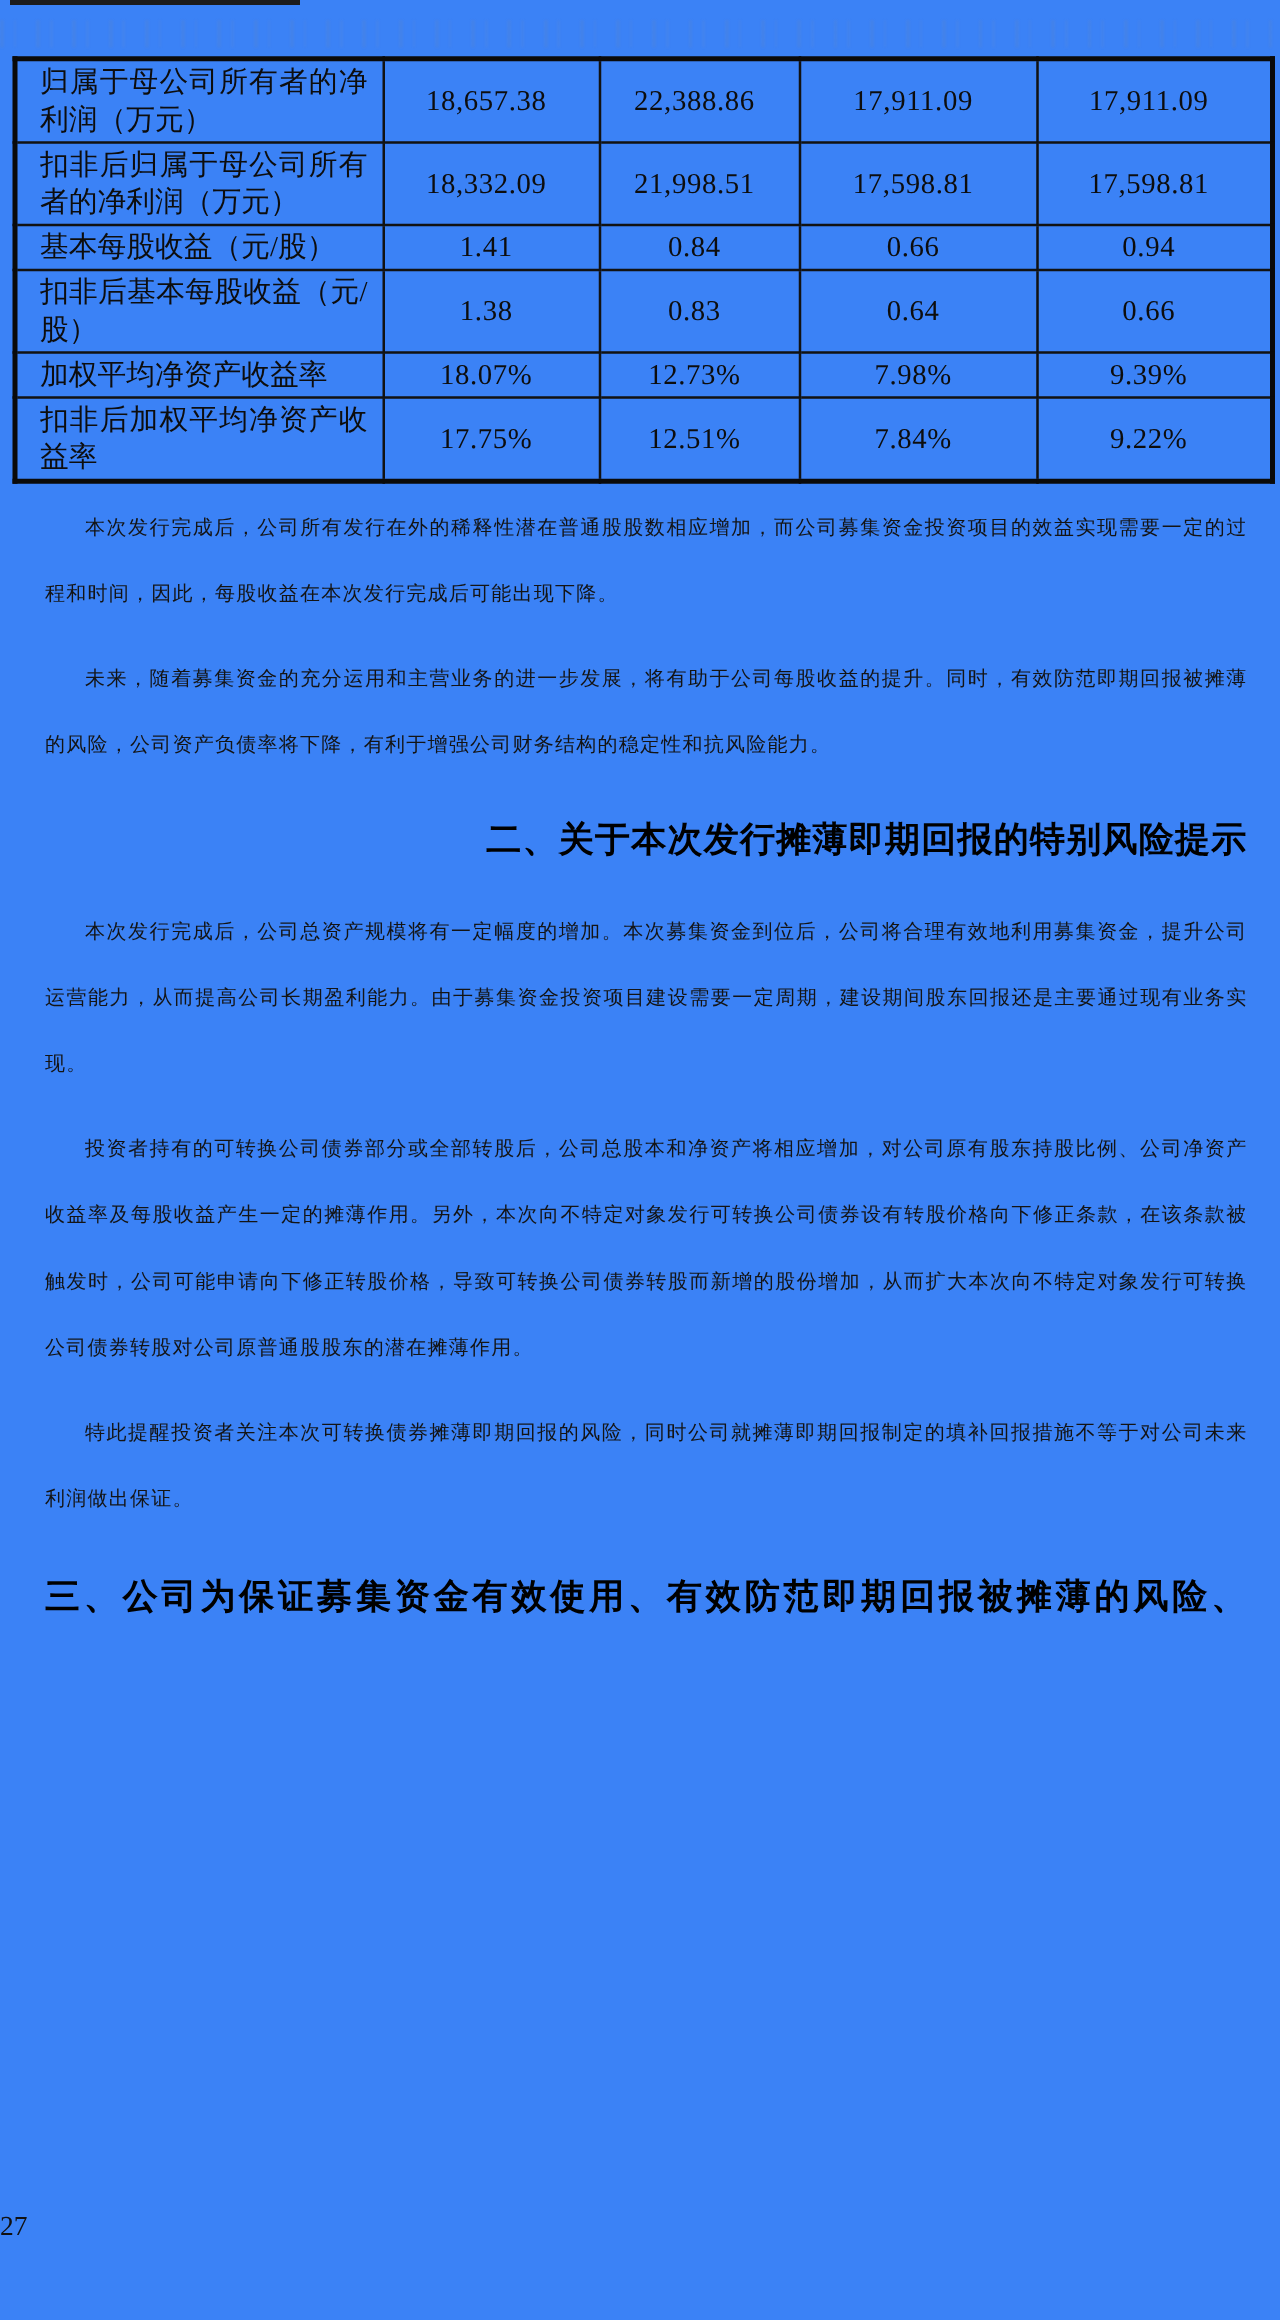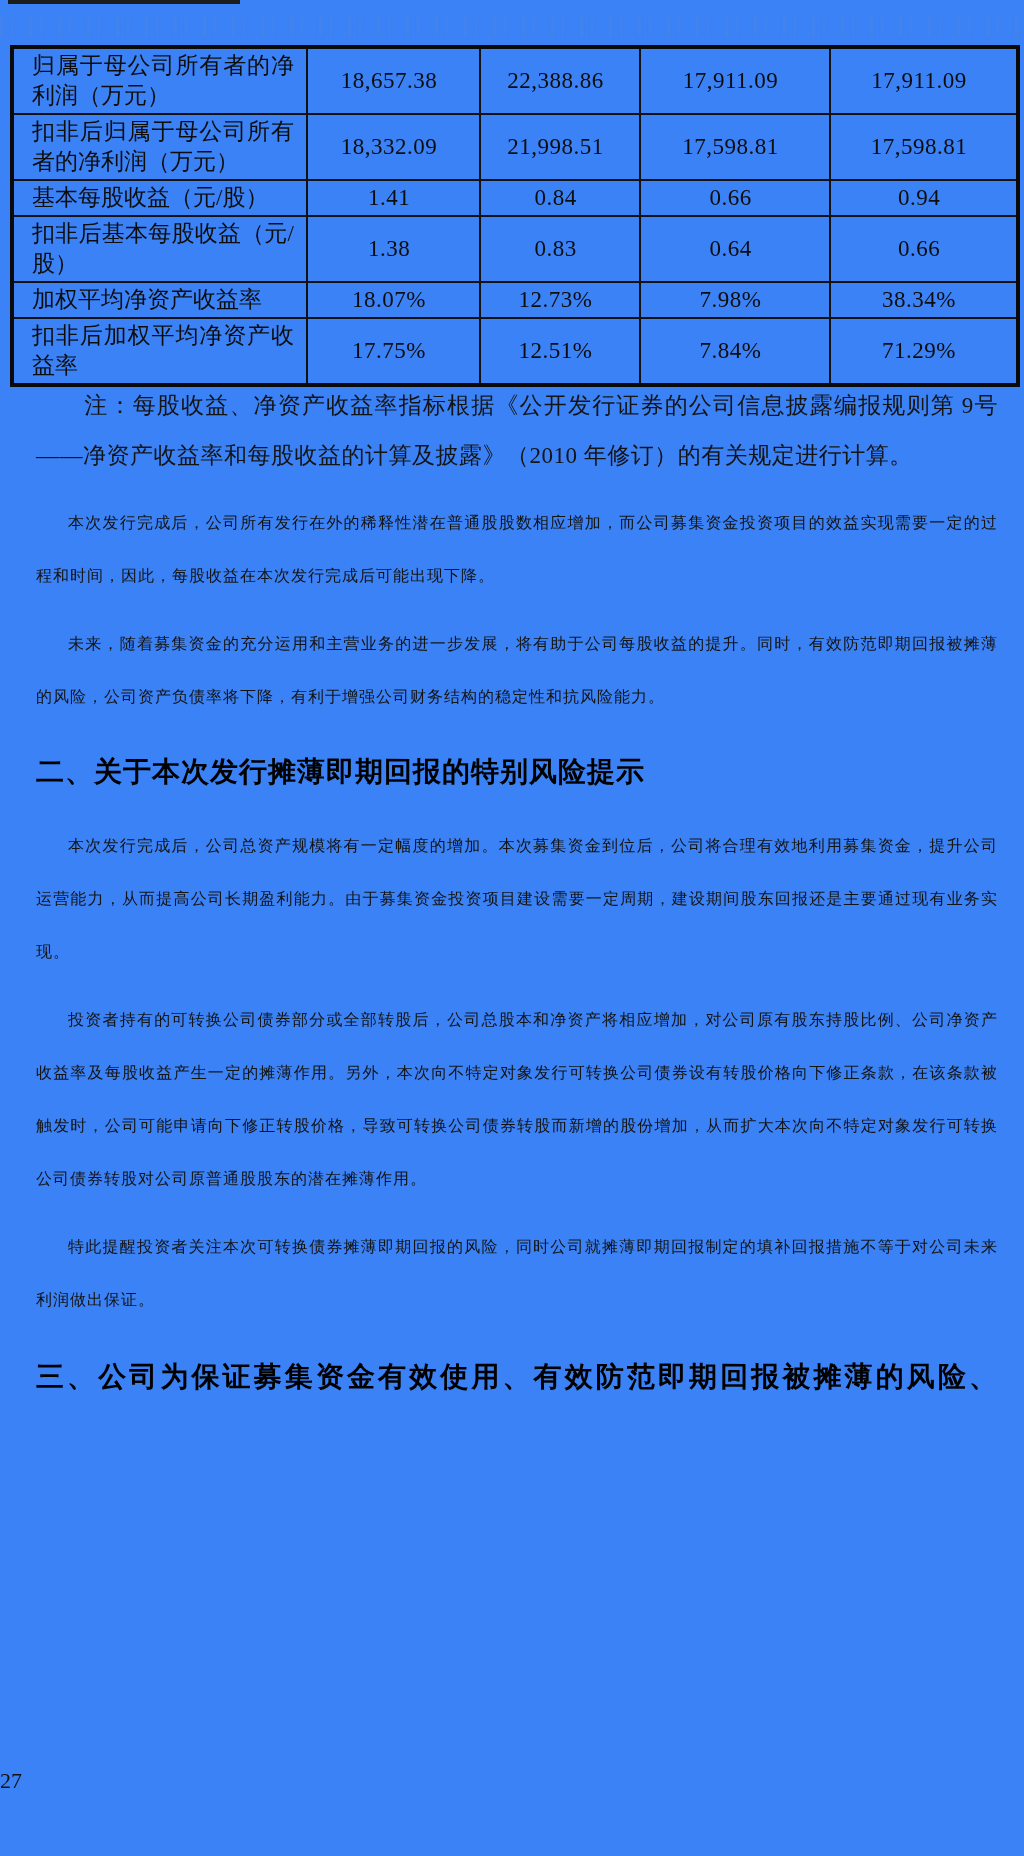"38.34%" td.val { text: 38.34% -> 9.39% }
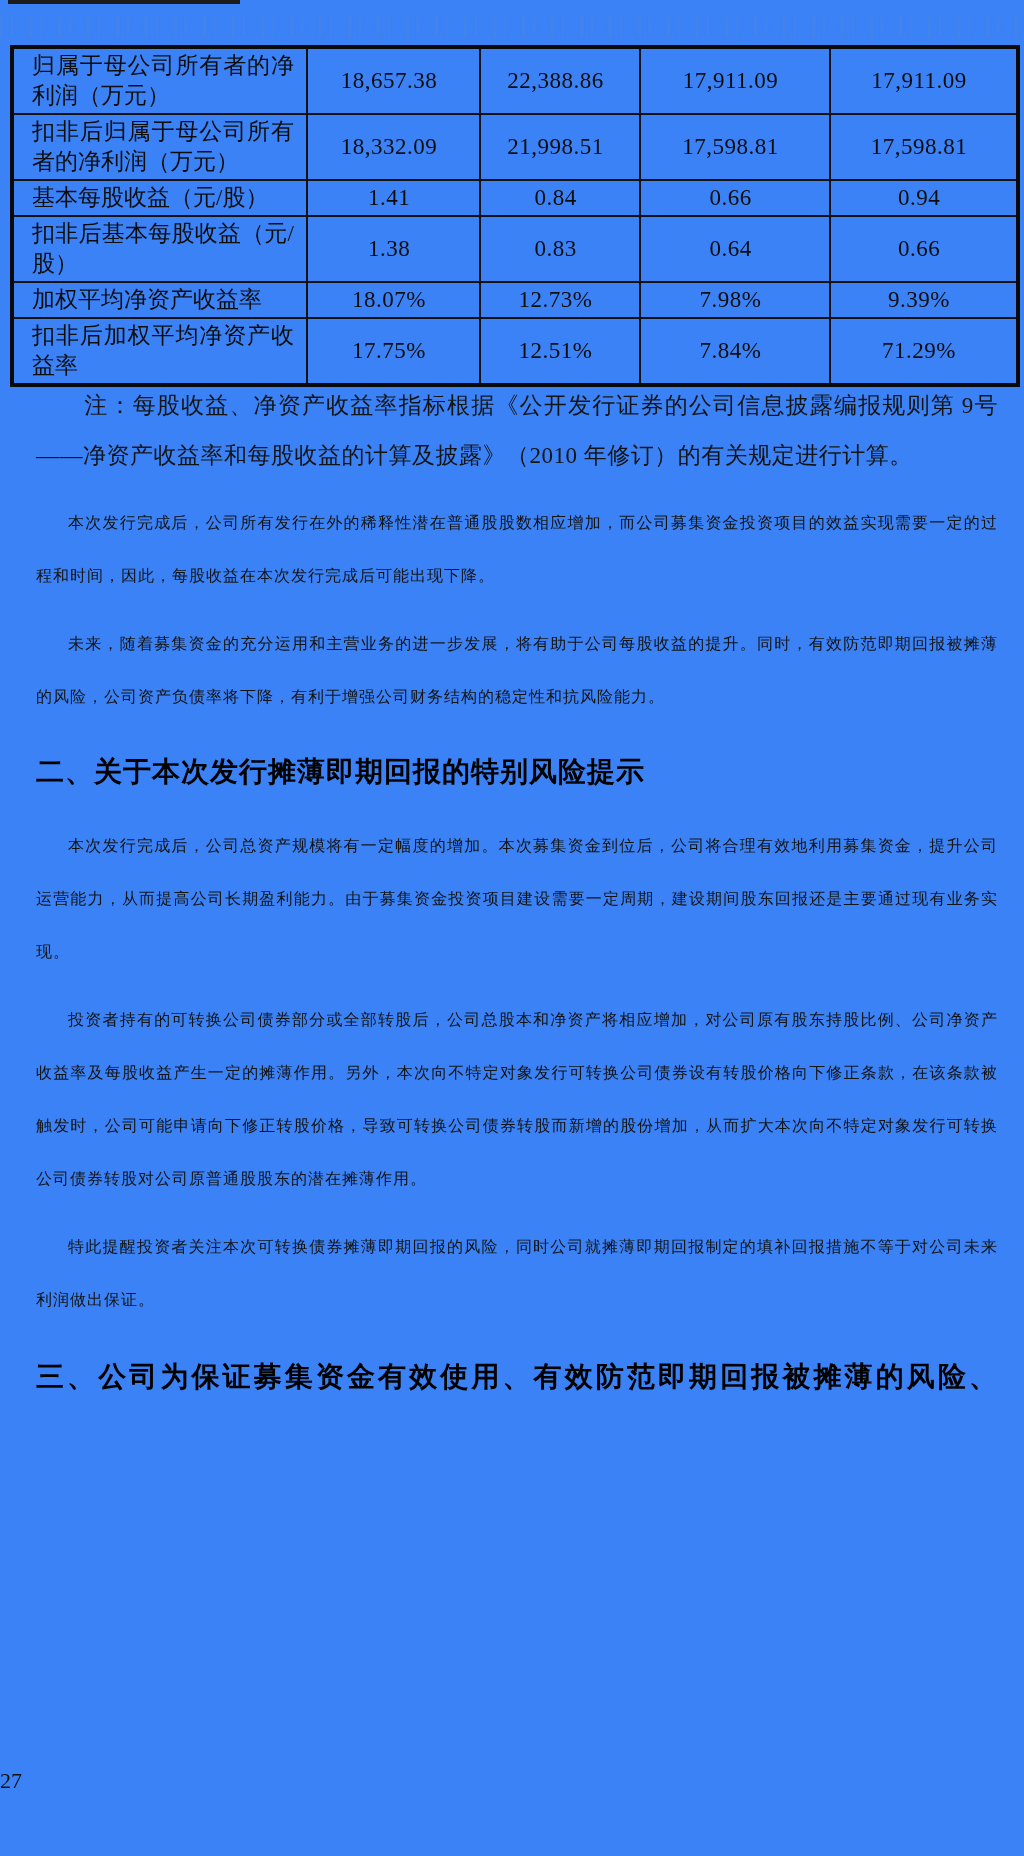"71.29%" td.val { text: 71.29% -> 9.22% }
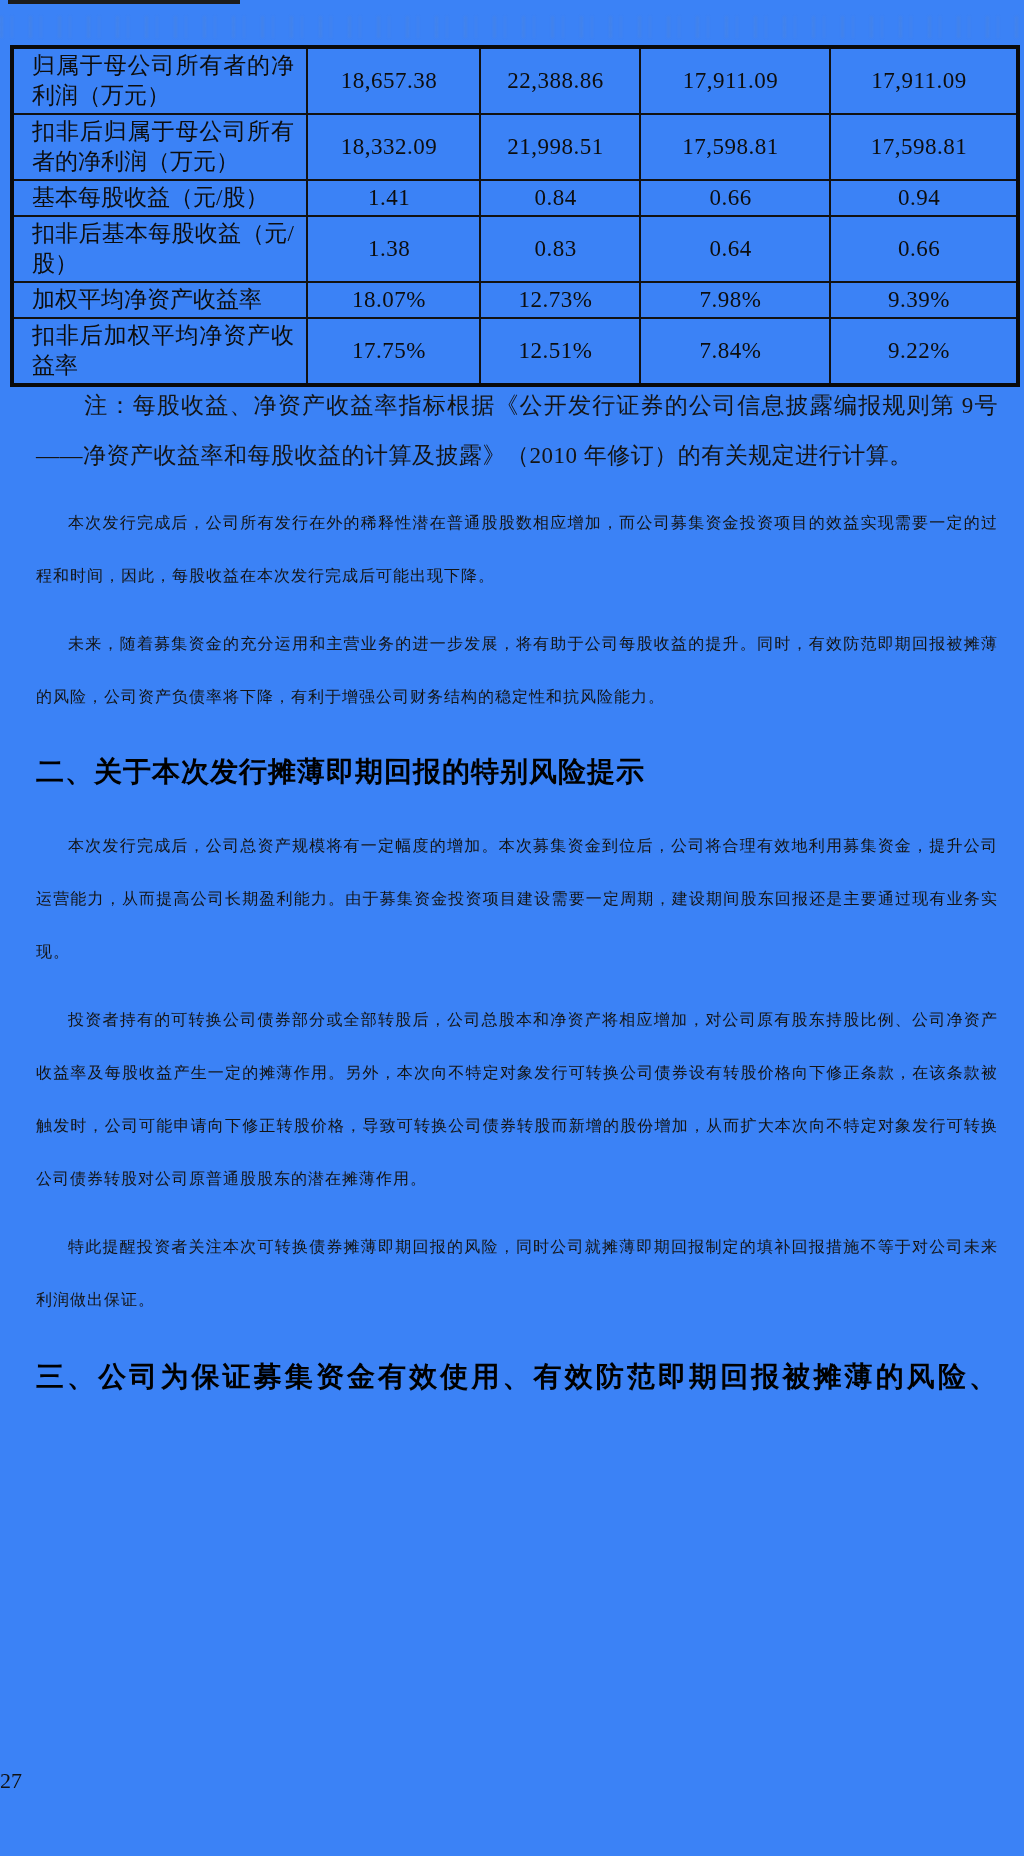"注：每股收益、净资产收益率指标根据《公开发行证券的公司信息披露编报规则第" p.note { html: <p>注：每股收益、净资产收益率指标根据《公开发行证券的公司信息披露编报规则第 9号——净资产收益率和每股收益的计算及披露》（2010 年修订）的有关规定进行计算。</p> -> none }
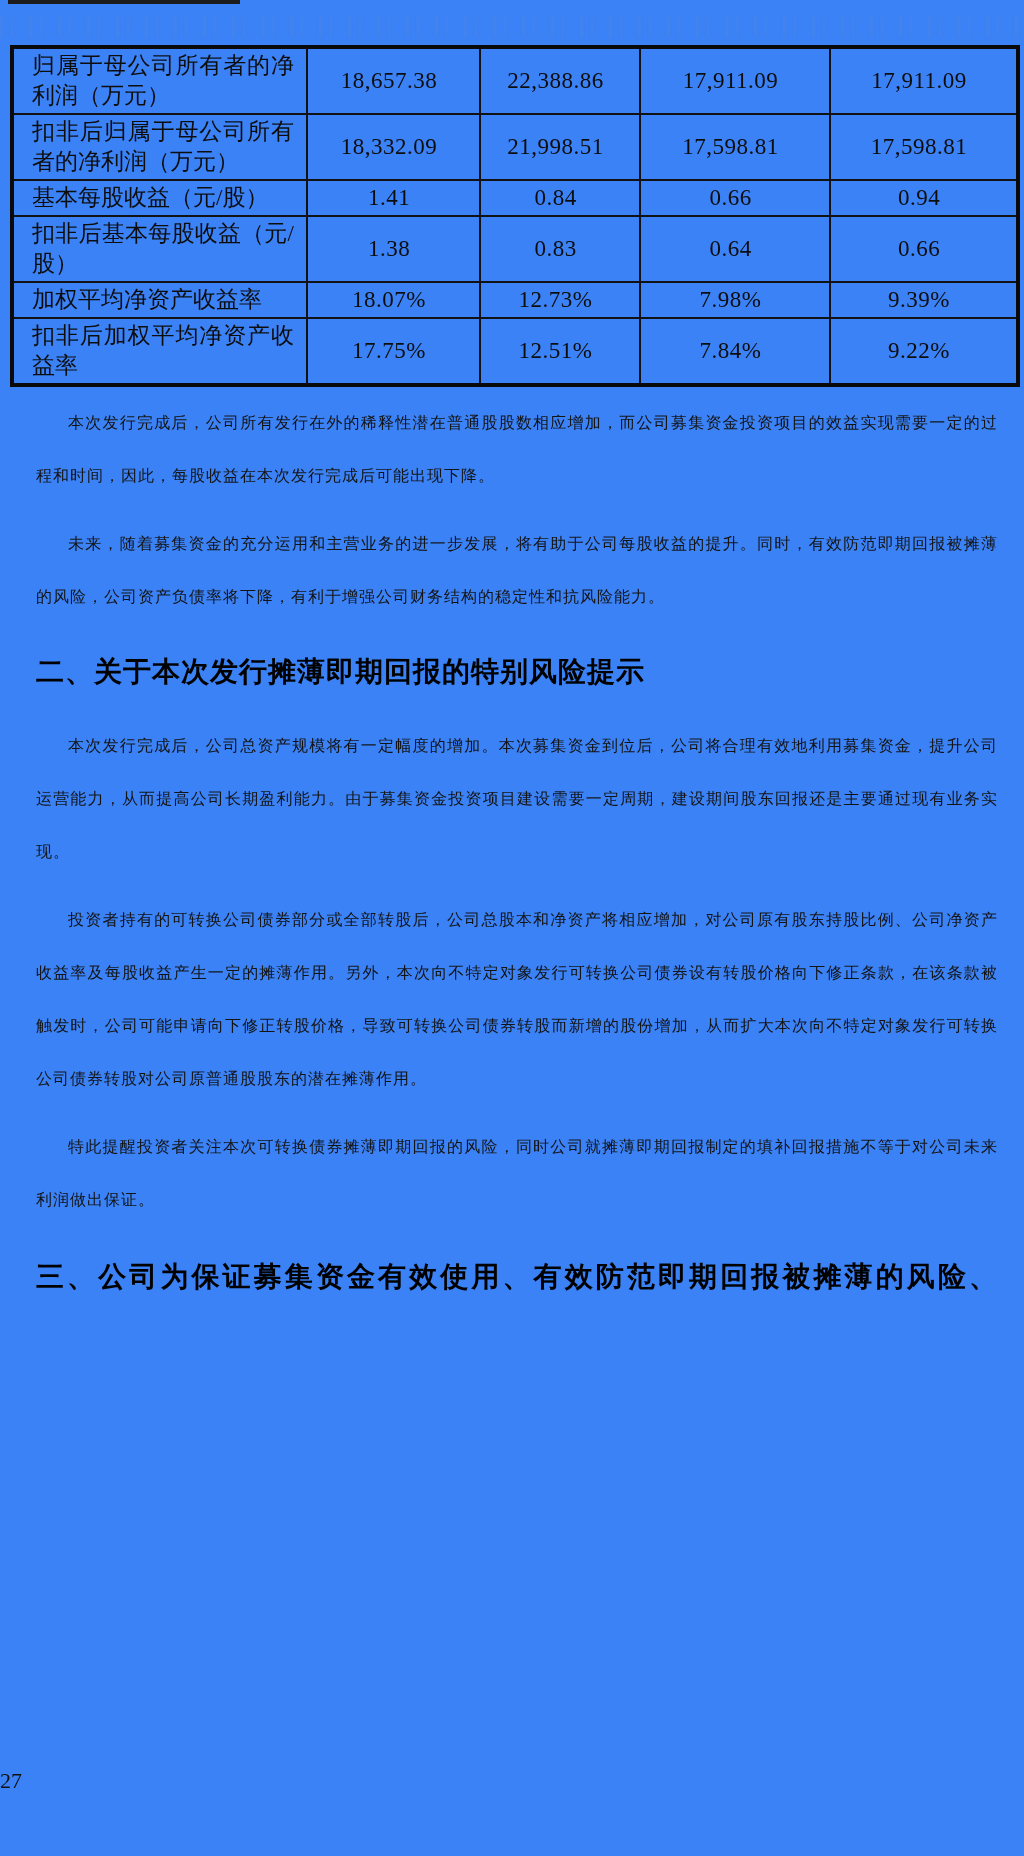"二、关于本次发行摊薄即期回报的特别风险提示" h2.sec { text-align: none -> right }
